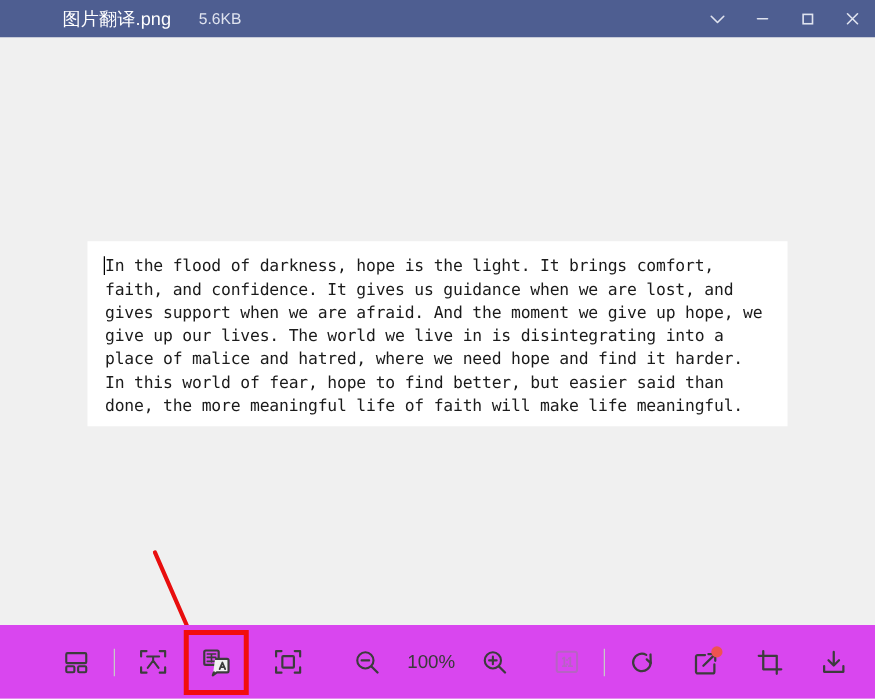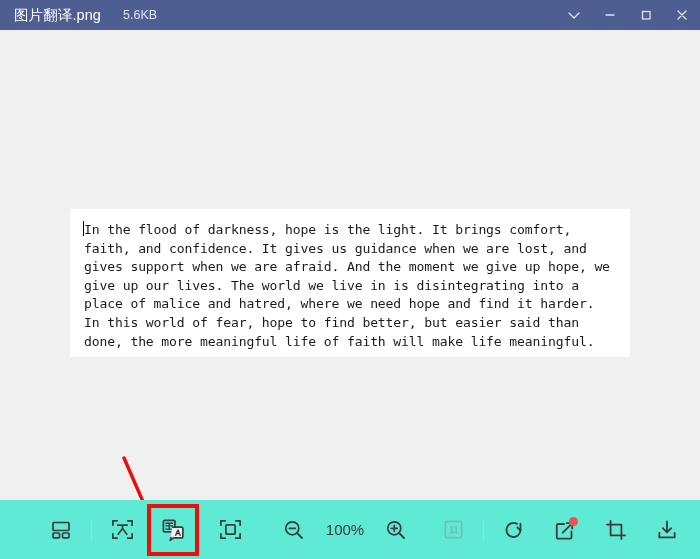"图片翻译.png" .title-file { margin-left: none -> 36px }
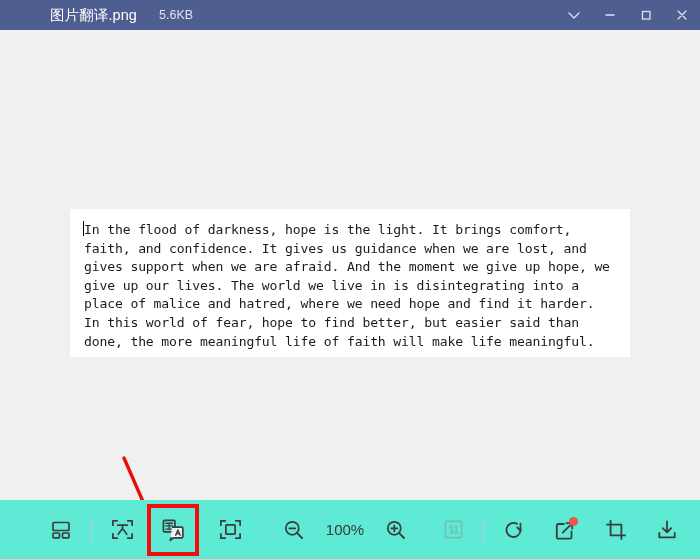"In the flood of darkness," .canvas { margin-top: 16px -> none }
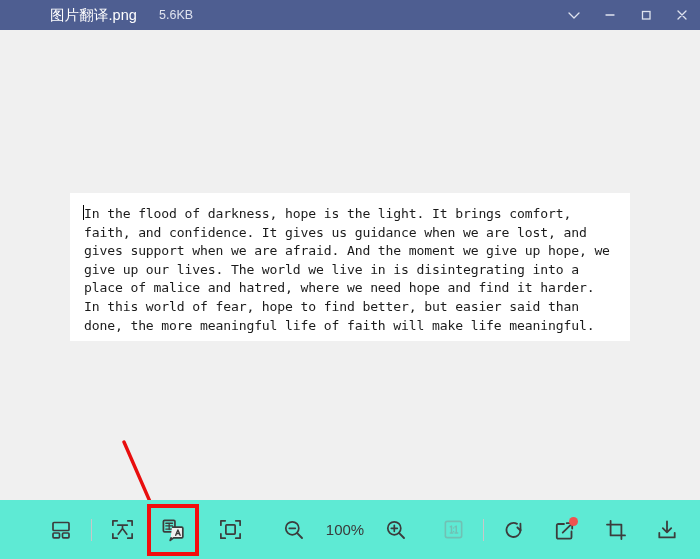"100%" .toolbar { background: #5eead4 -> #d946ef }
